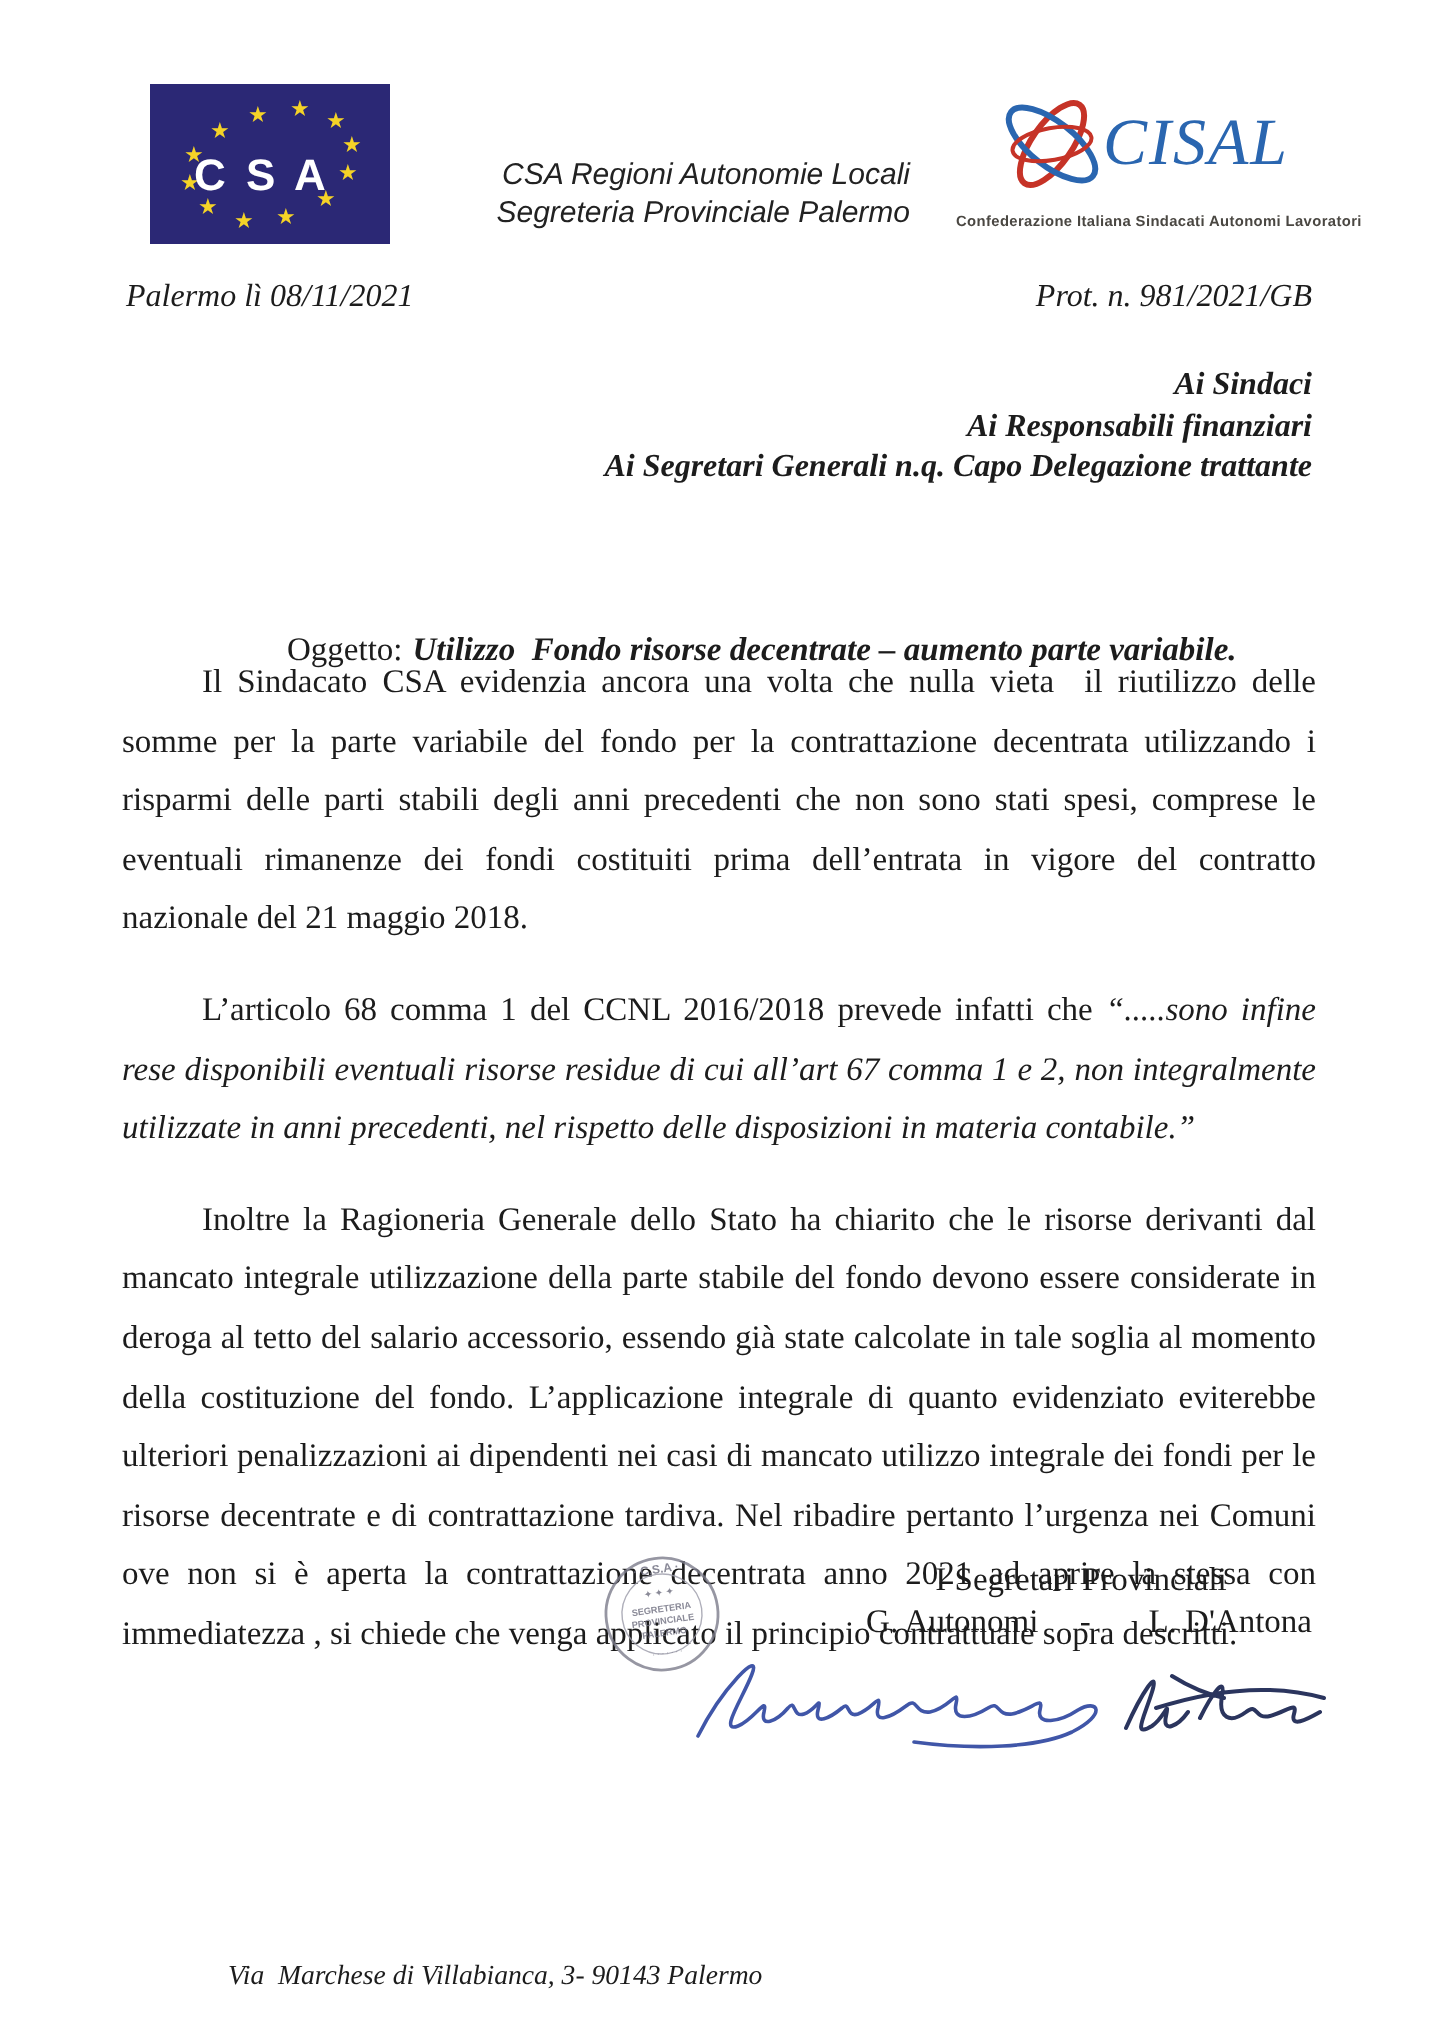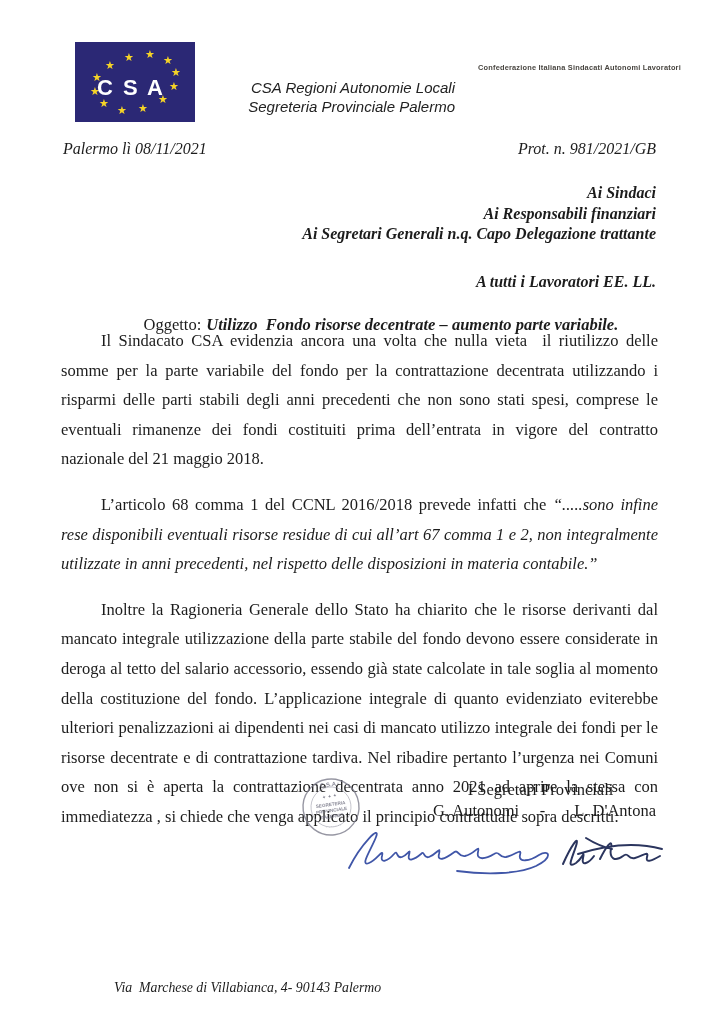"CISAL" div.cisal-row { html: none -> <div> <svg> <ellipse></ellipse> <ellipse></ellipse> <ellipse></ellipse> </svg> <span>CISAL</span> </div> }
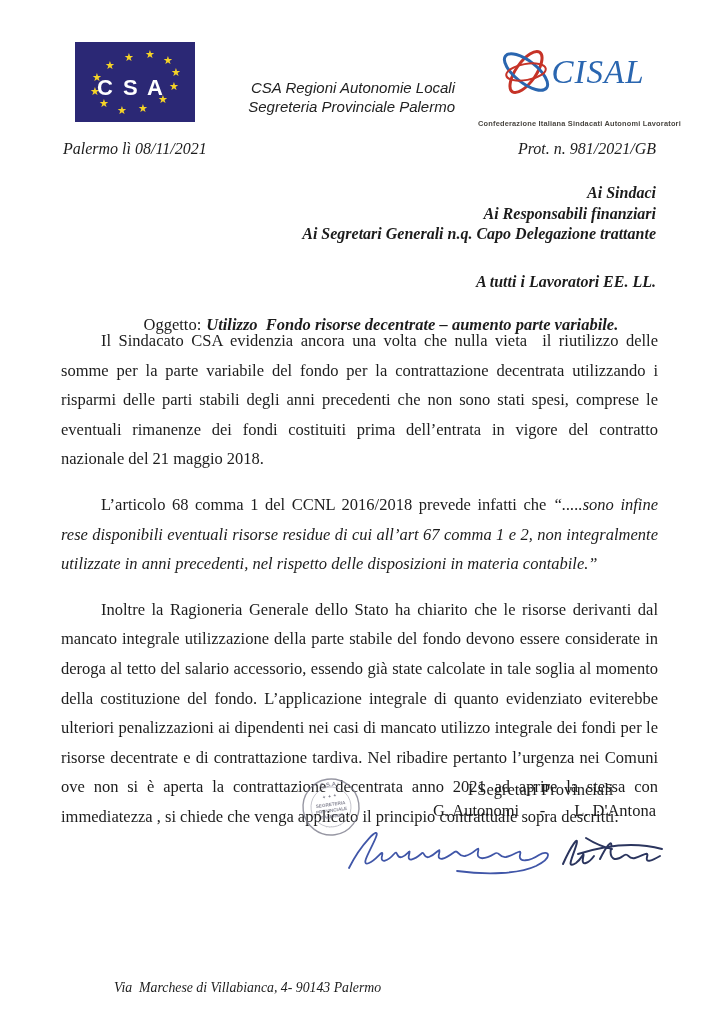"Confederazione Italiana Sindacati" .cisal-tagline { margin-top: 19px -> 6px }
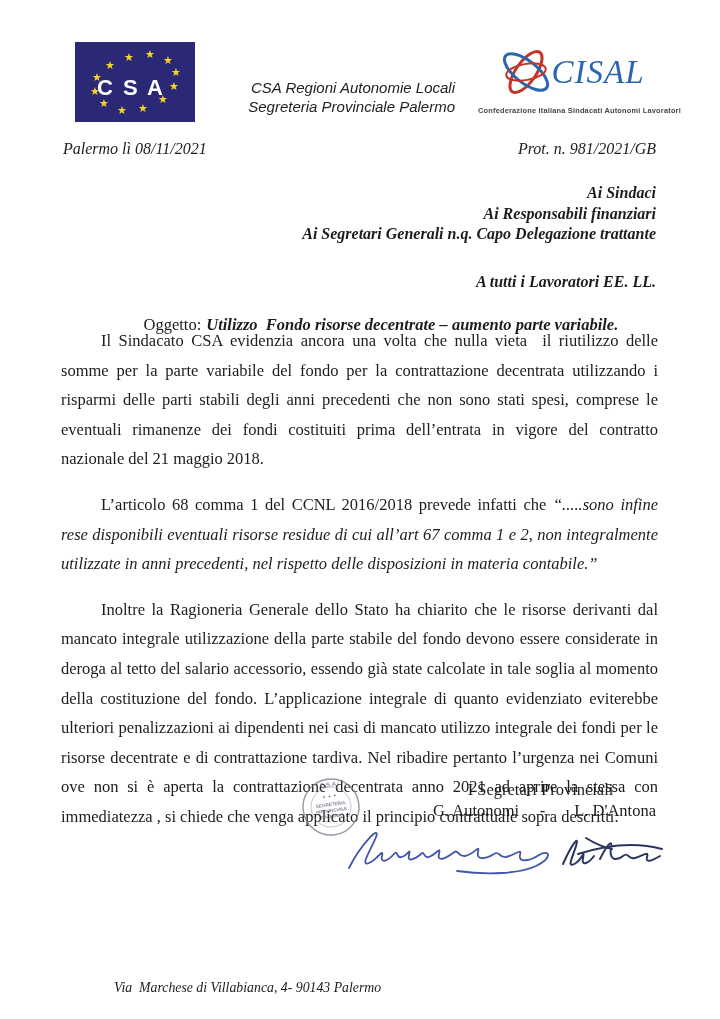"A tutti i Lavoratori EE." div.recipient-extra { html: <div>A tutti i Lavoratori EE. LL.</div> -> none }
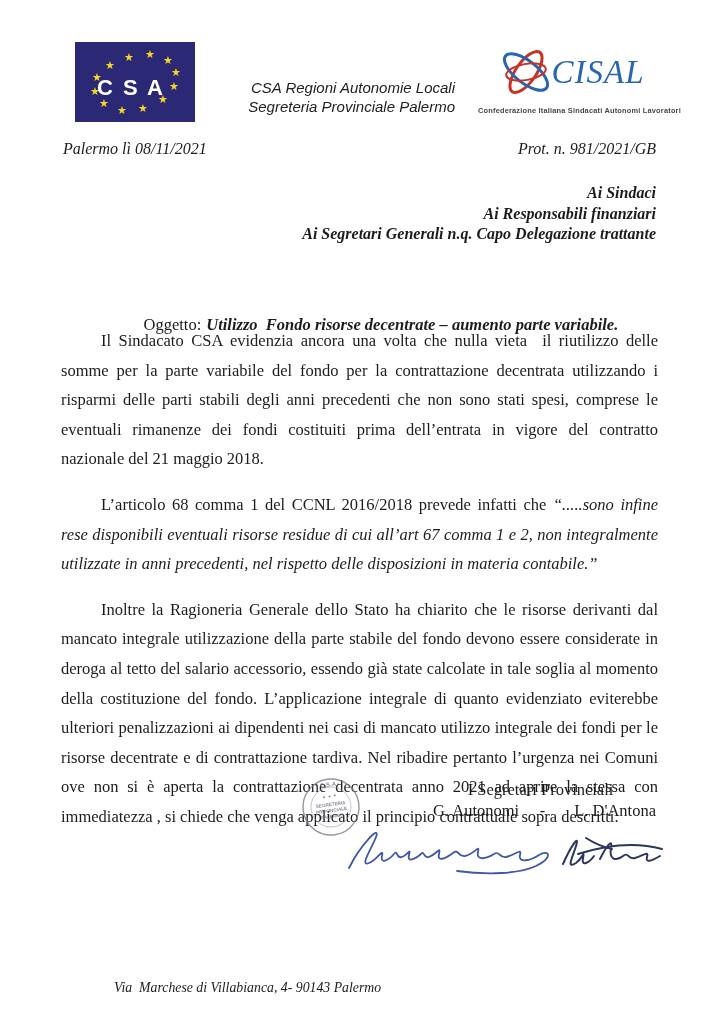"Via Marchese di Villabianca, 4-" div { text: 4- -> 3- }
